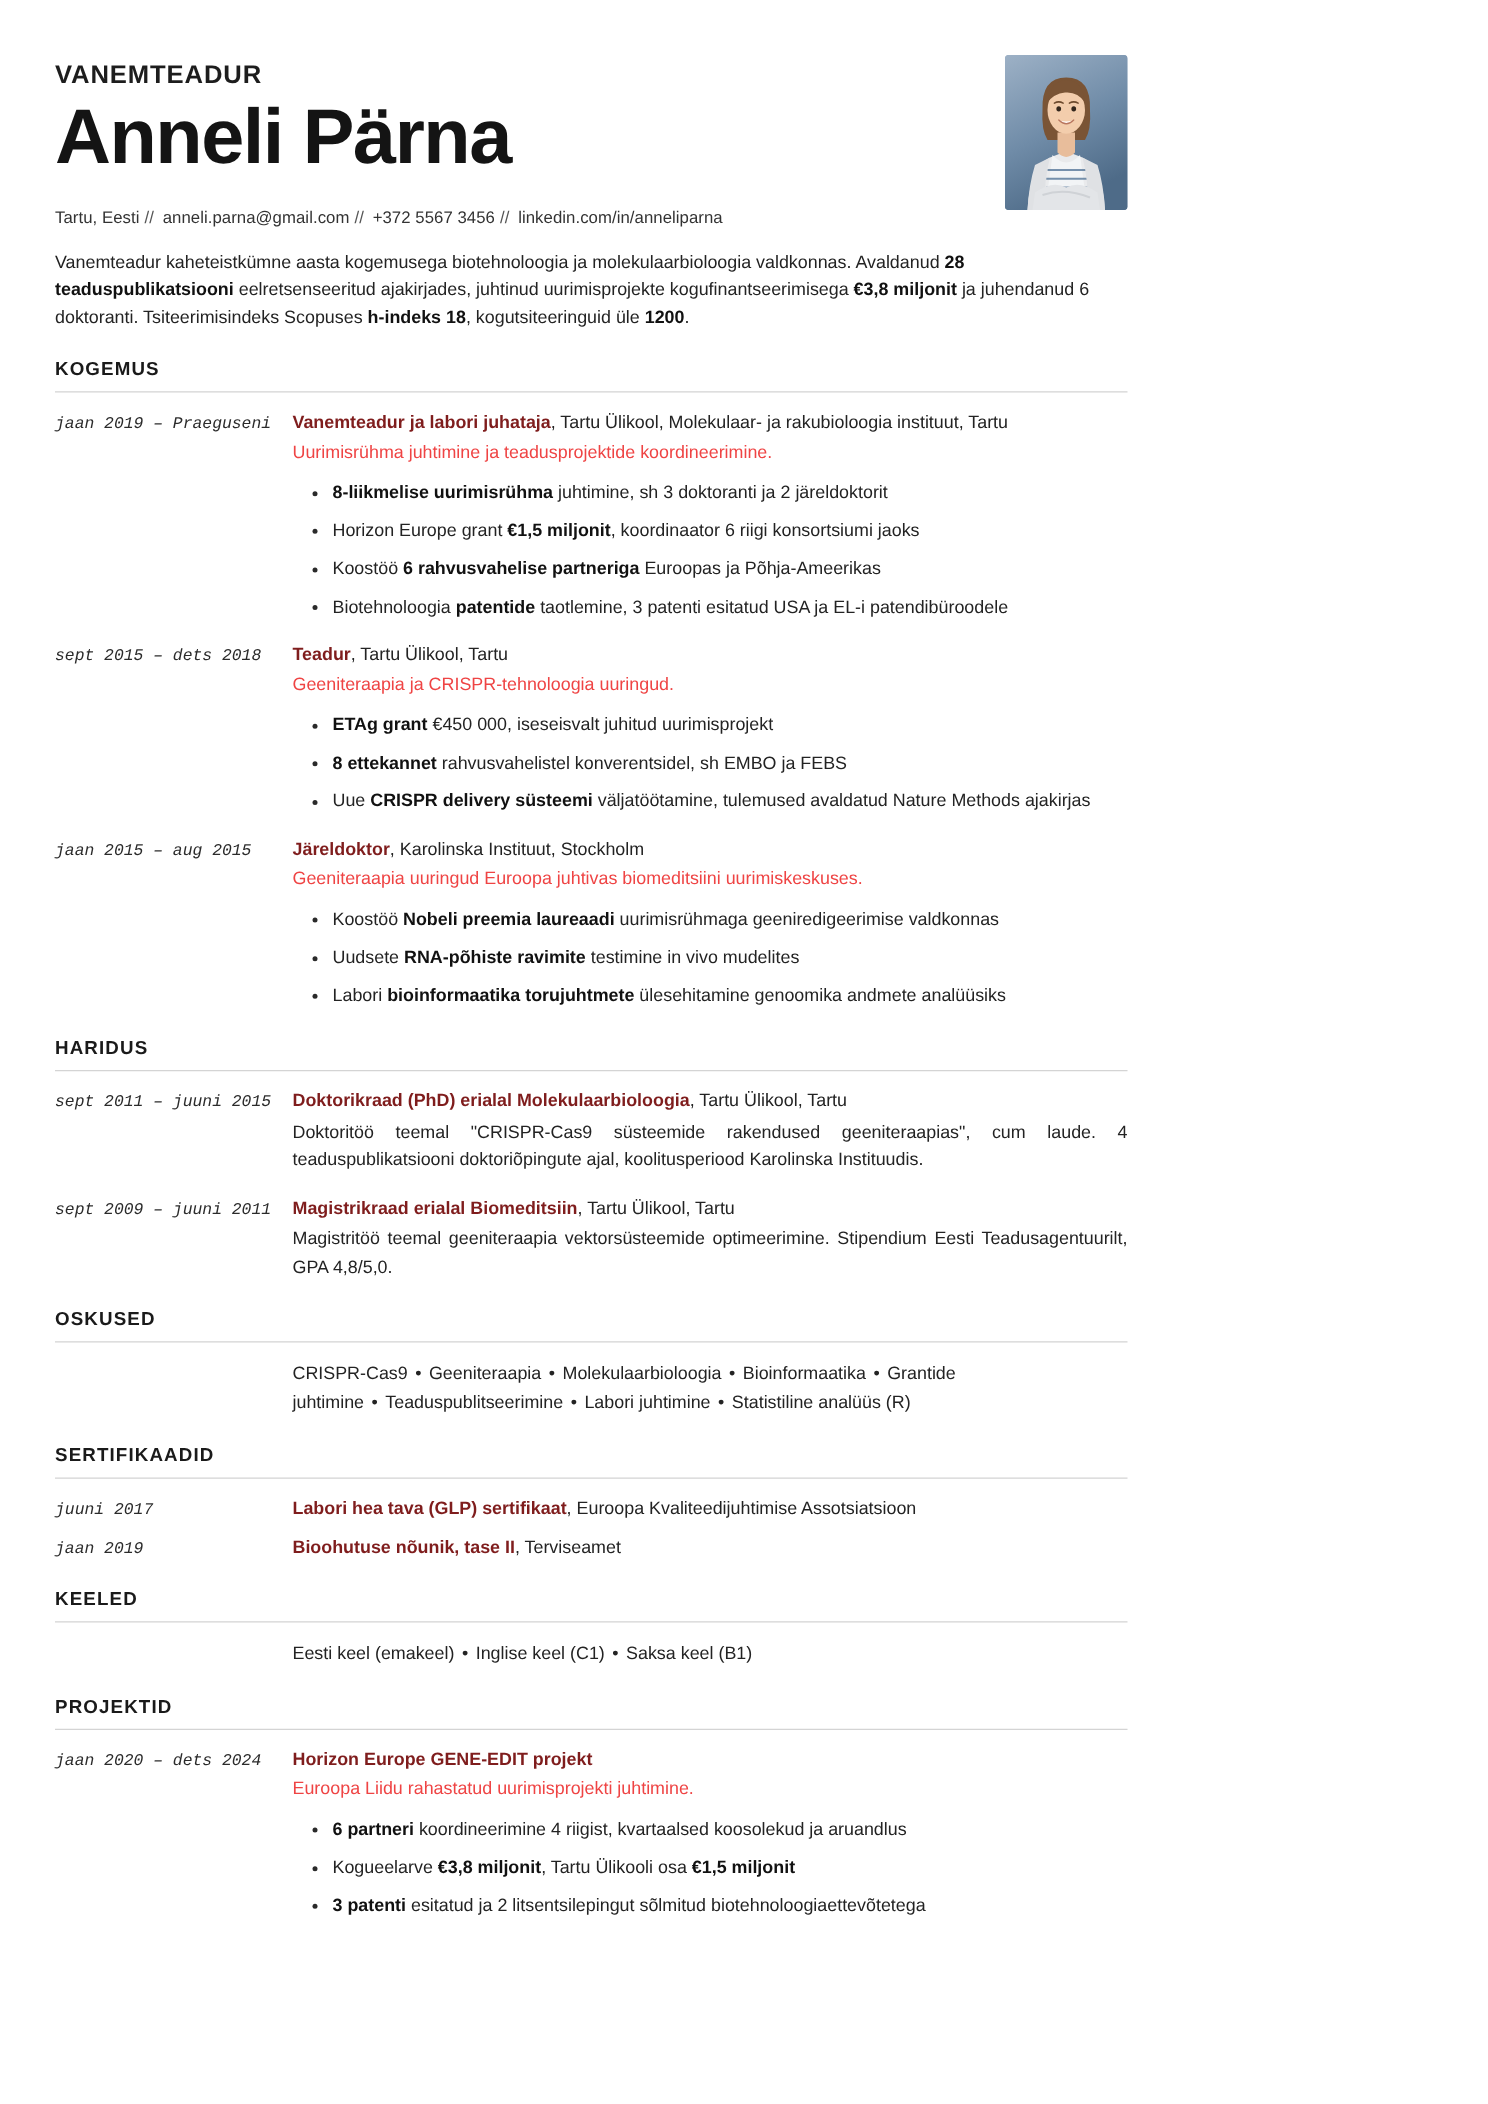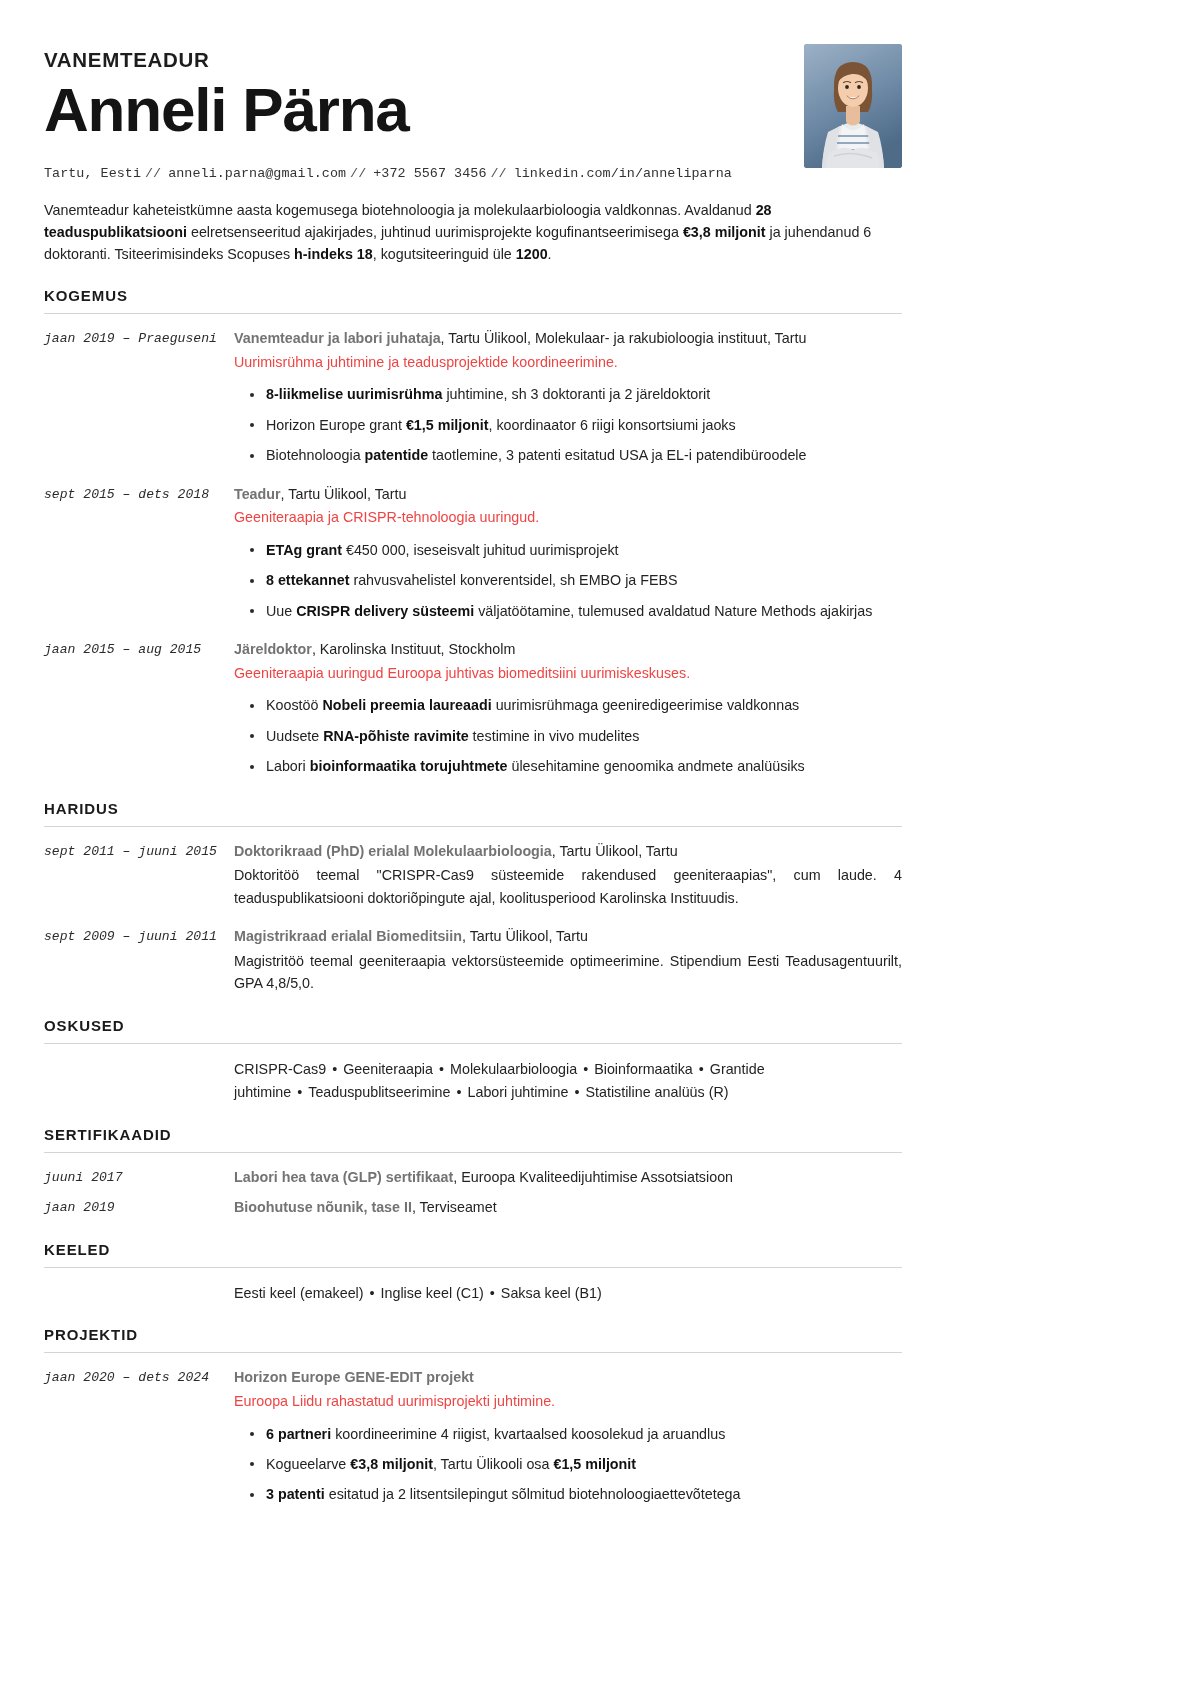"Tartu, Eesti // anneli.parna@gmail.com" .contact-line { font-family: Liberation Mono, monospace -> none }
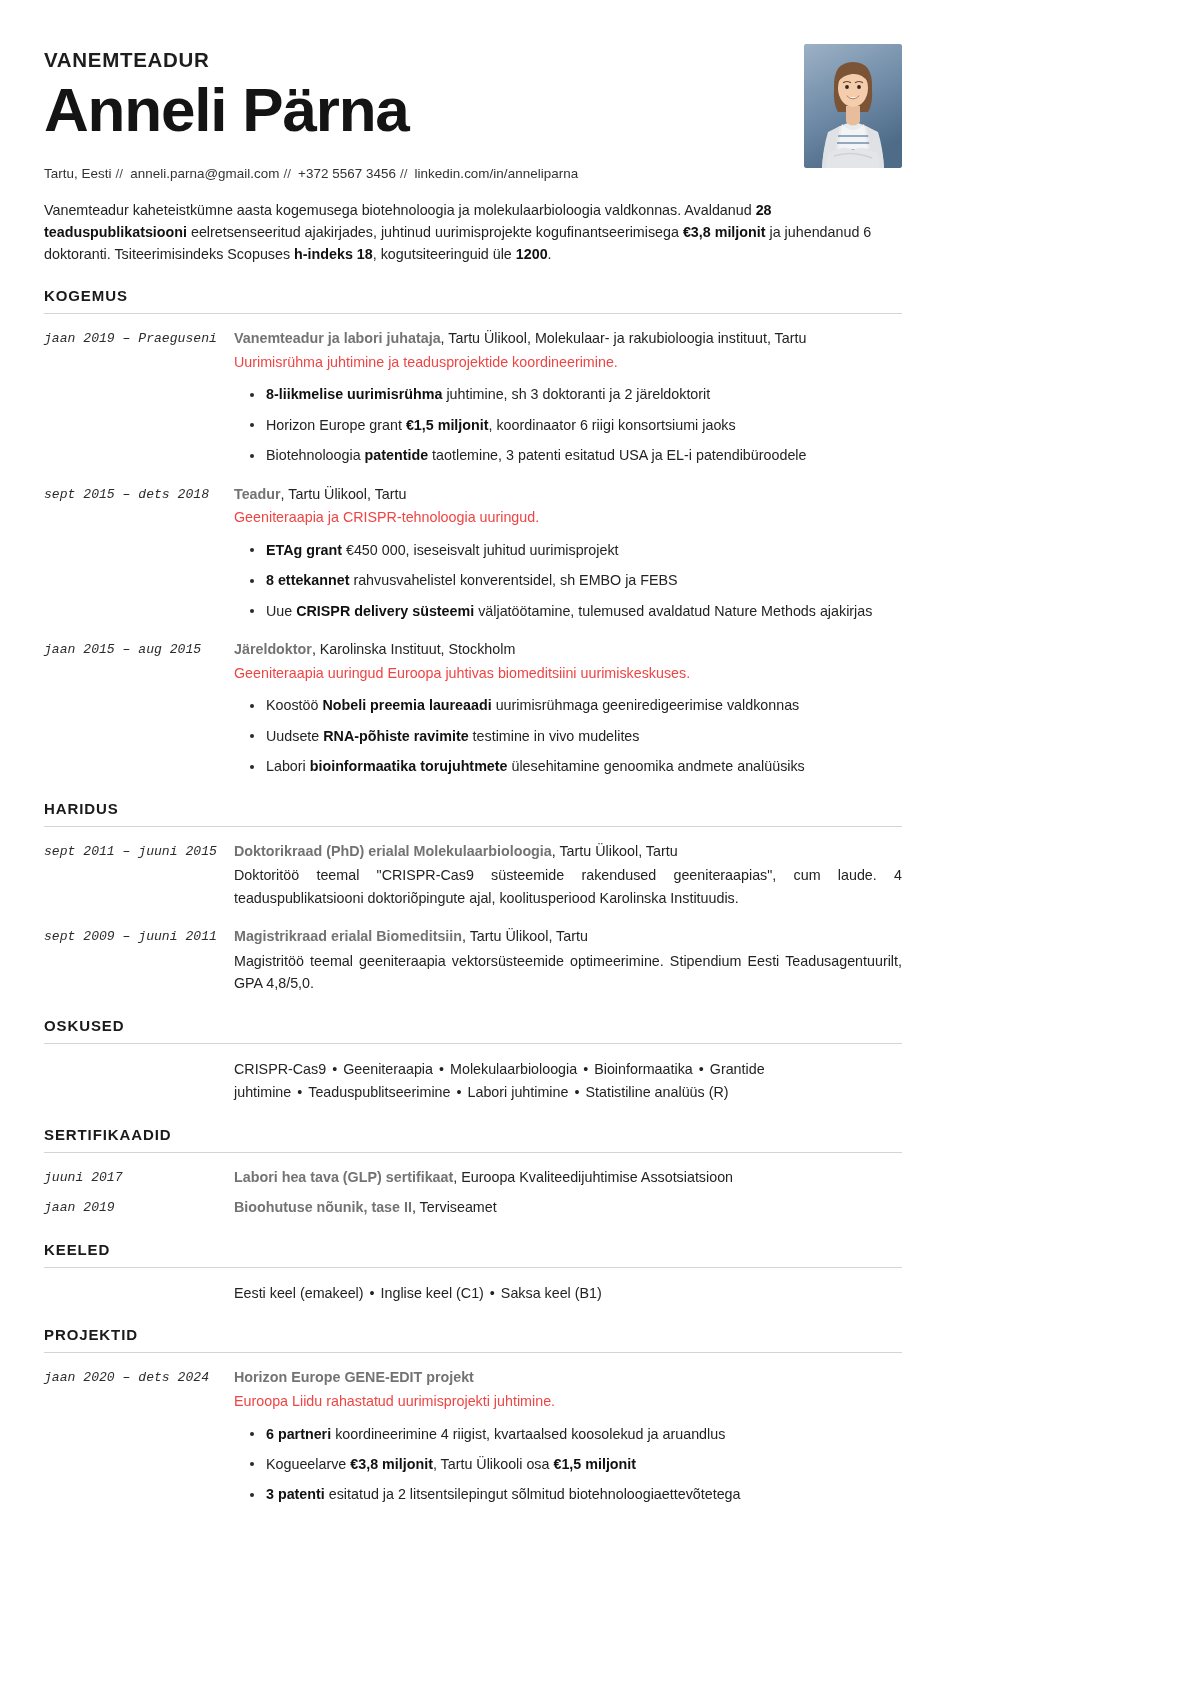"Vanemteadur ja labori juhataja" .entry-head b { color: #737373 -> #7f1d1d }
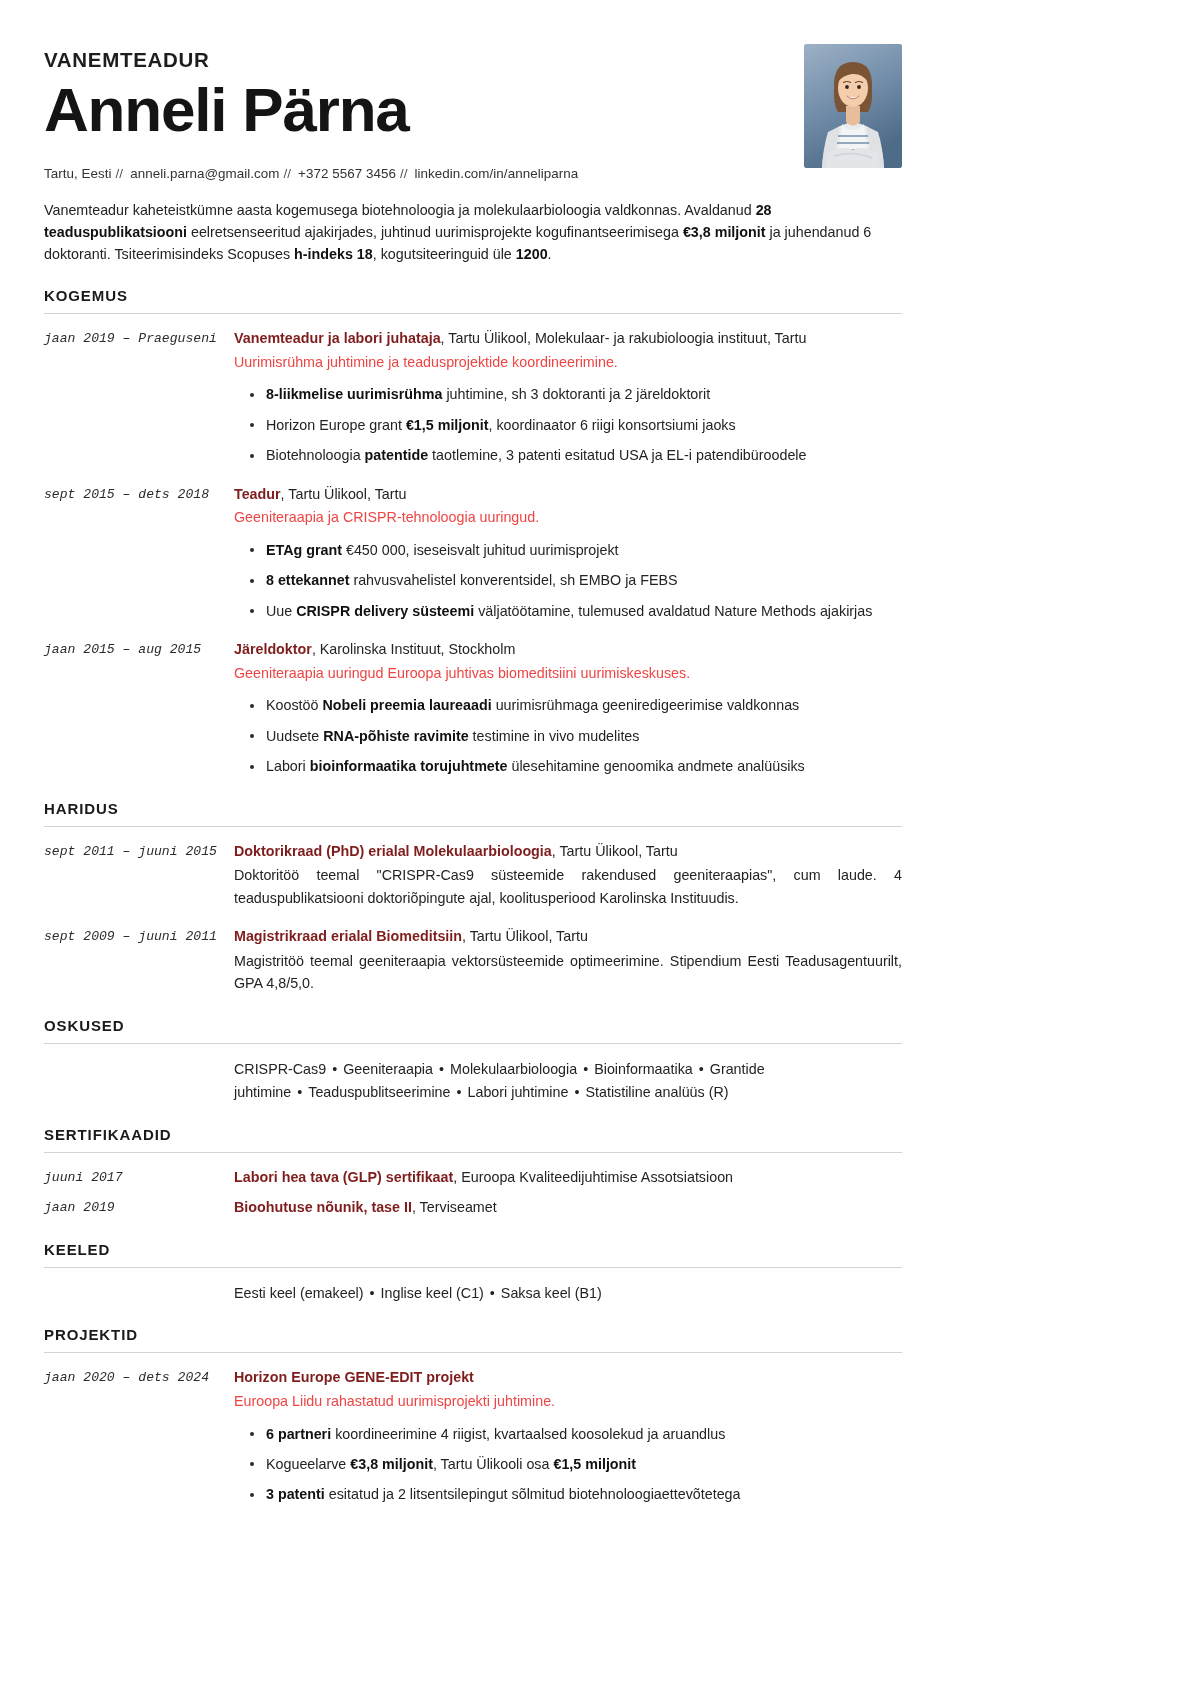"Koostöö 6 rahvusvahelise partneriga" li { html: none -> <li><span>Koostöö </span><b>6 rahvusvahelise partneriga</b><span> Euroopas ja Põhja-Ameerikas</span></li> }
